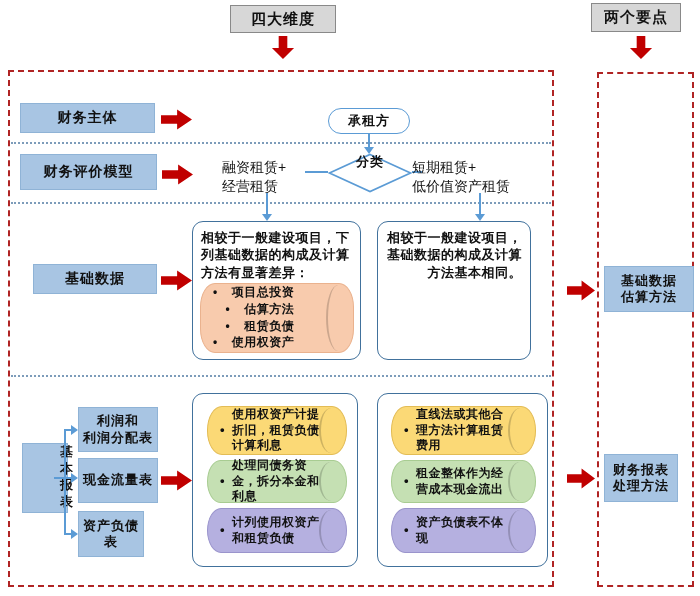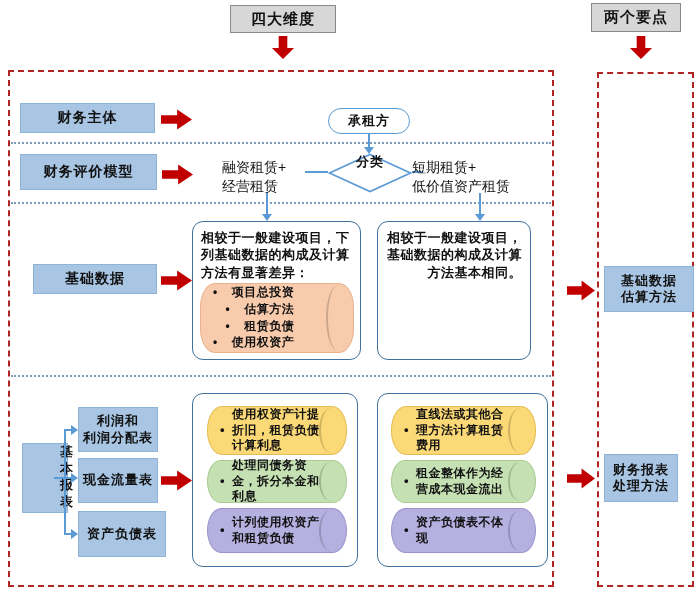"资产负债表" div.abs { width: 88px -> 66px }
